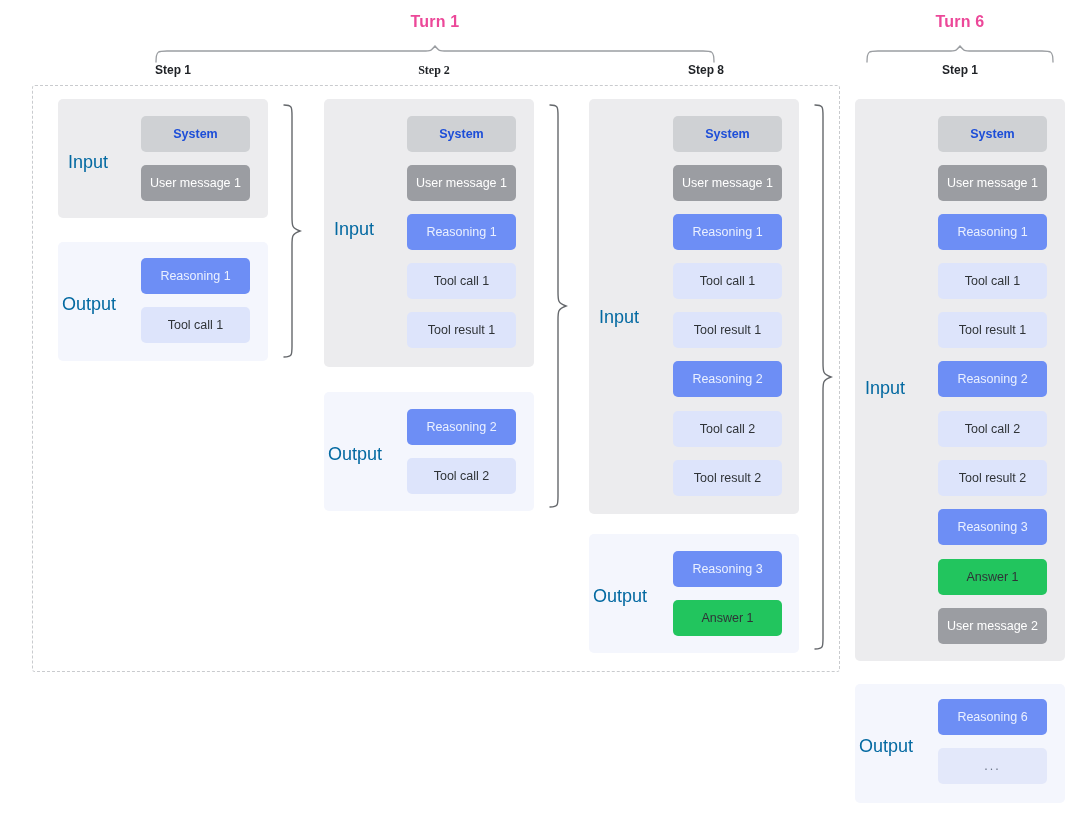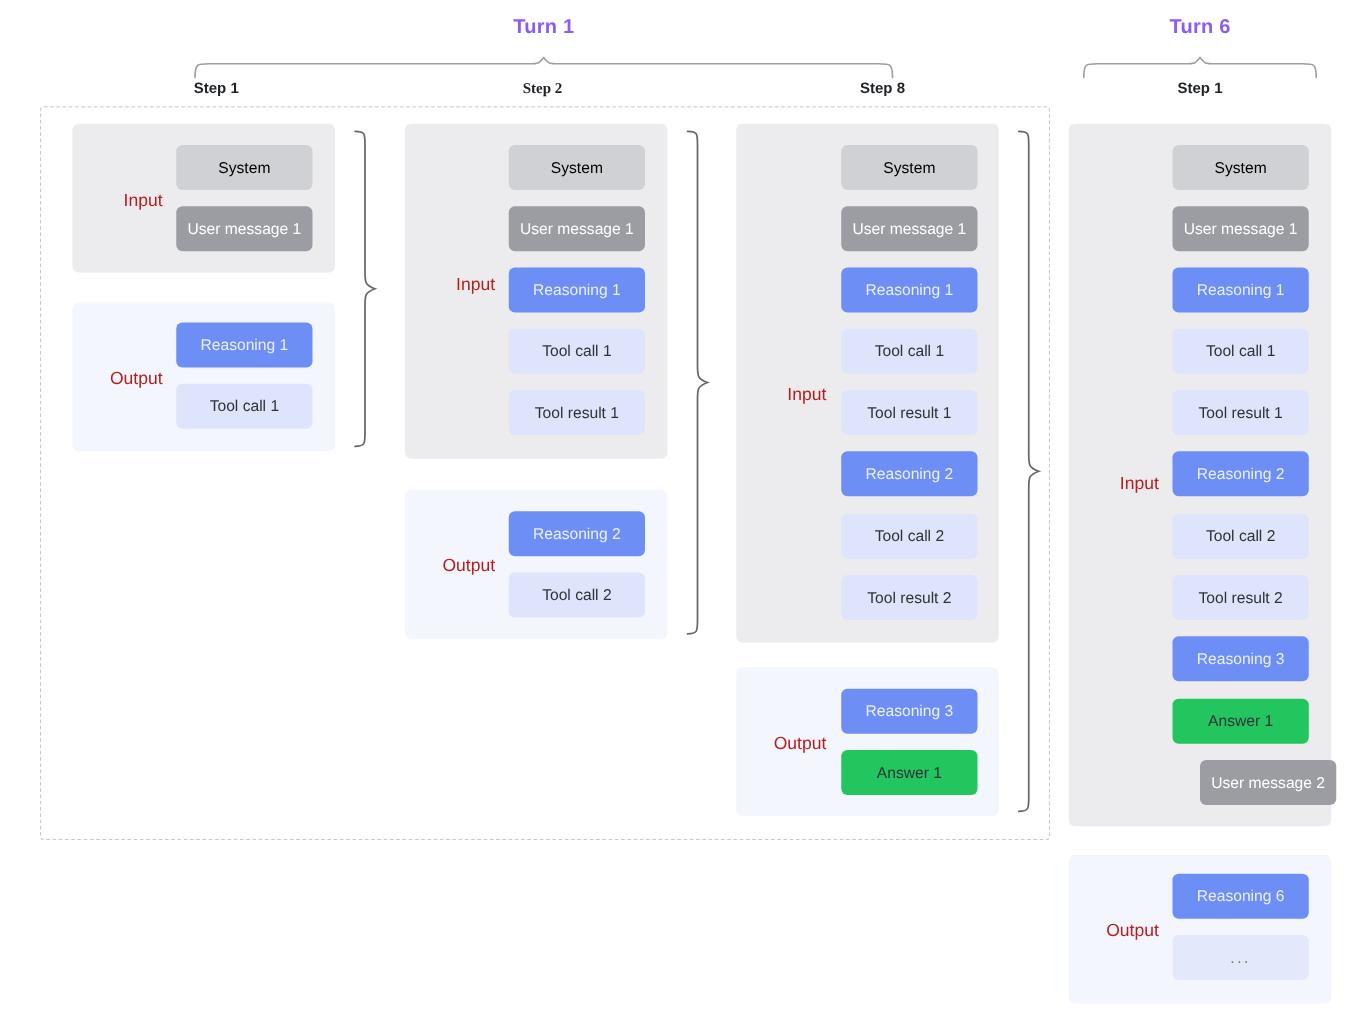"Turn 1" .turn-title { color: #8b5cf6 -> #ec4899 }
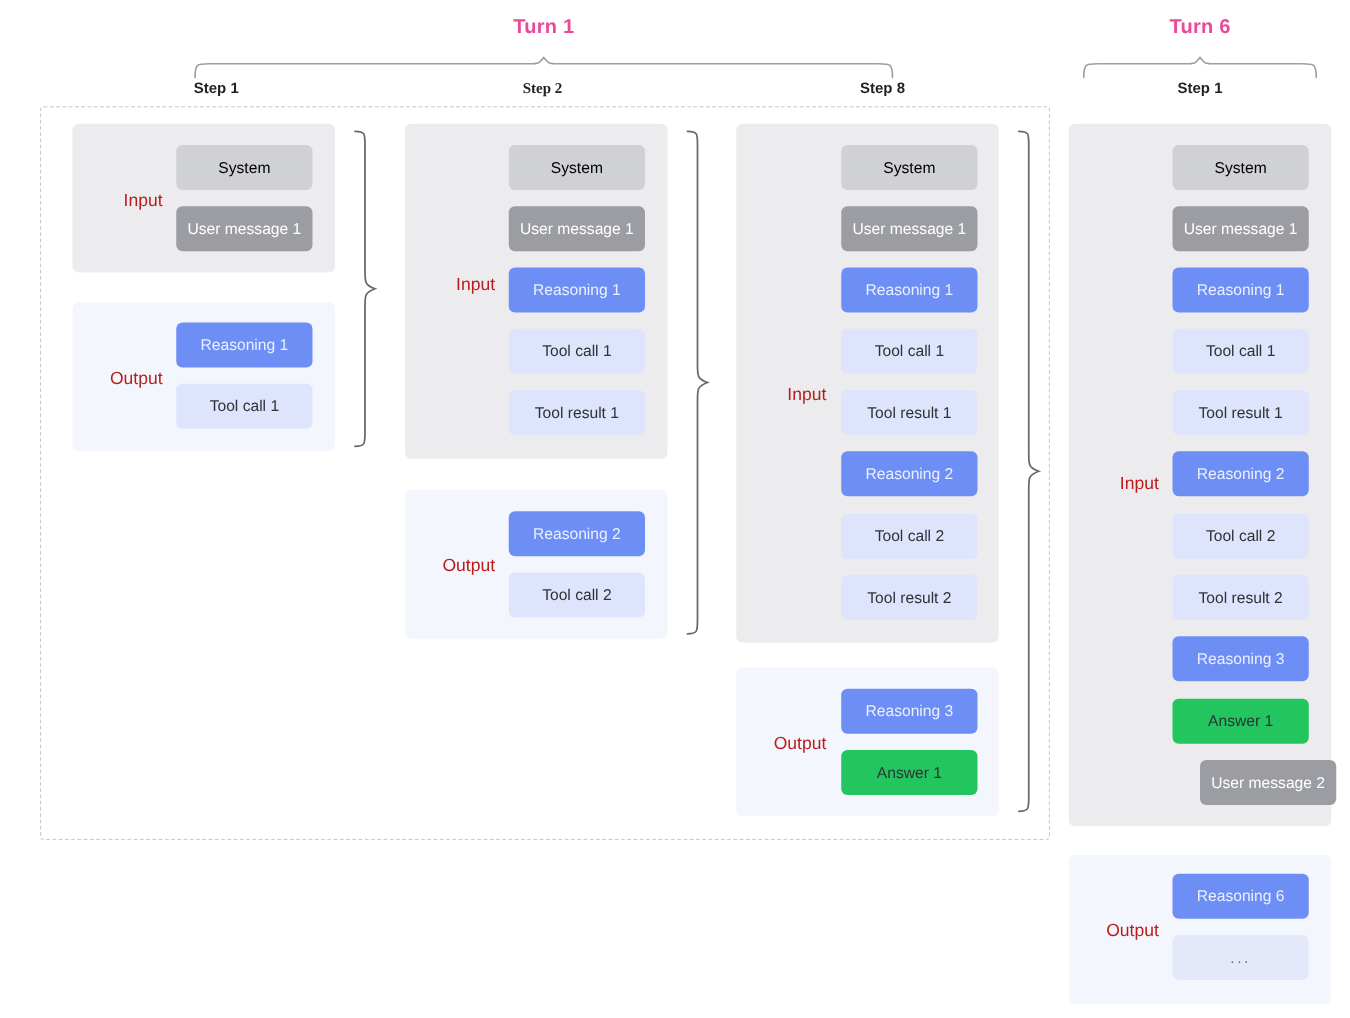"System" .blk.system { color: #000000 -> #1d4ed8; font-weight: none -> bold }
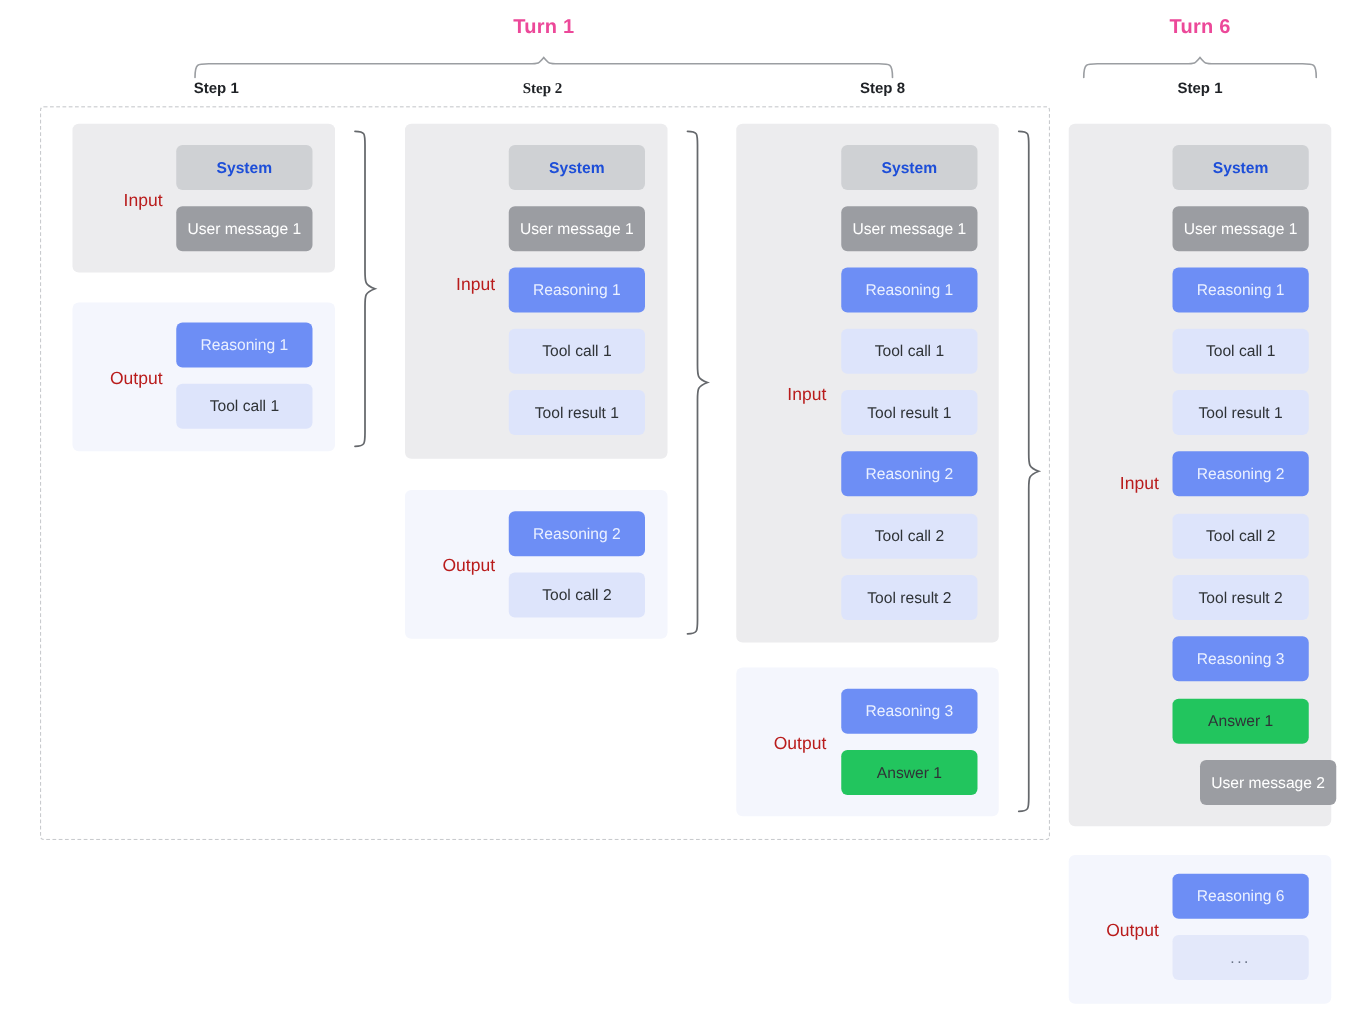"Input" .panel-label { color: #b91c1c -> #0369a1; font-size: 14px -> 18px; text-align: right -> none }
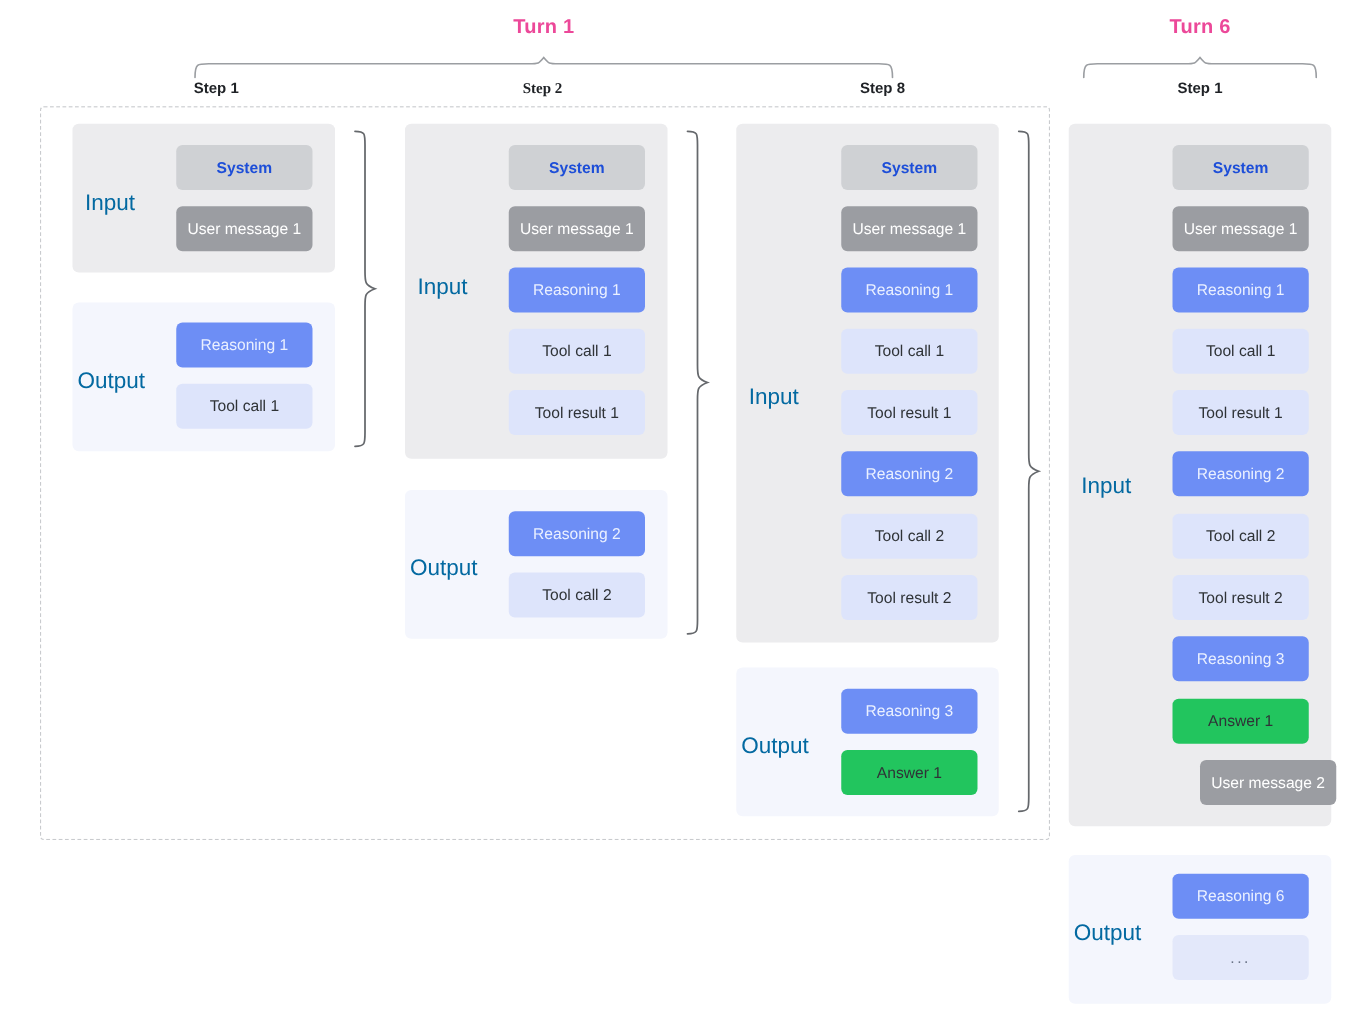"User message 2" div.blk { left: 960px -> 938px }
